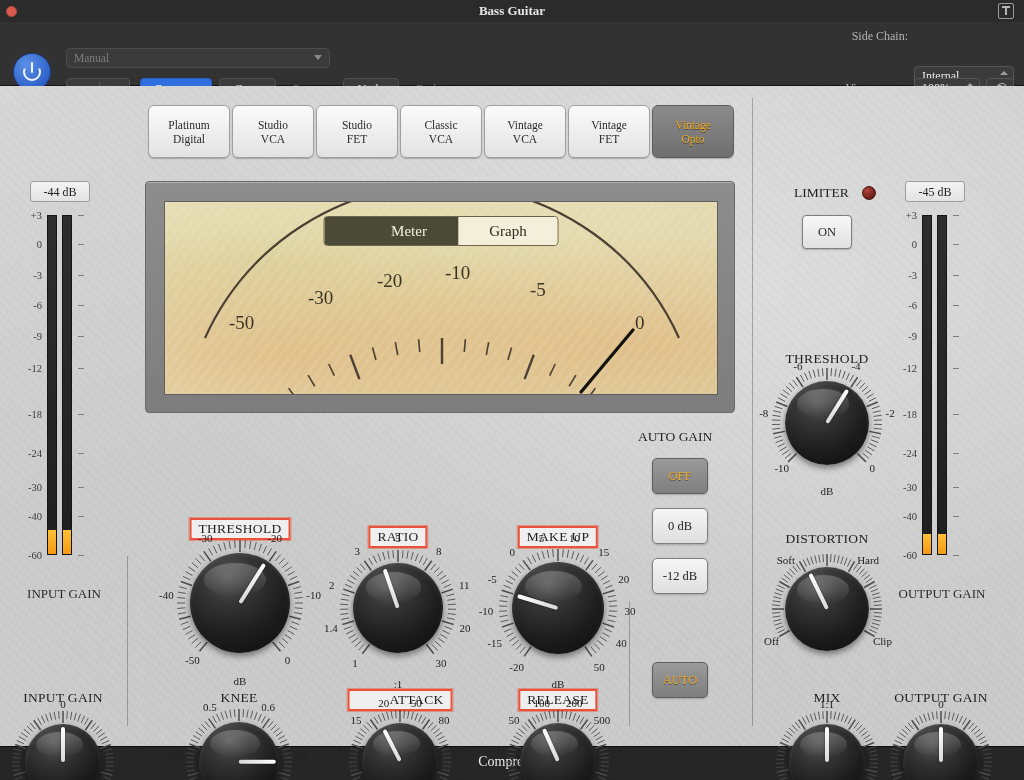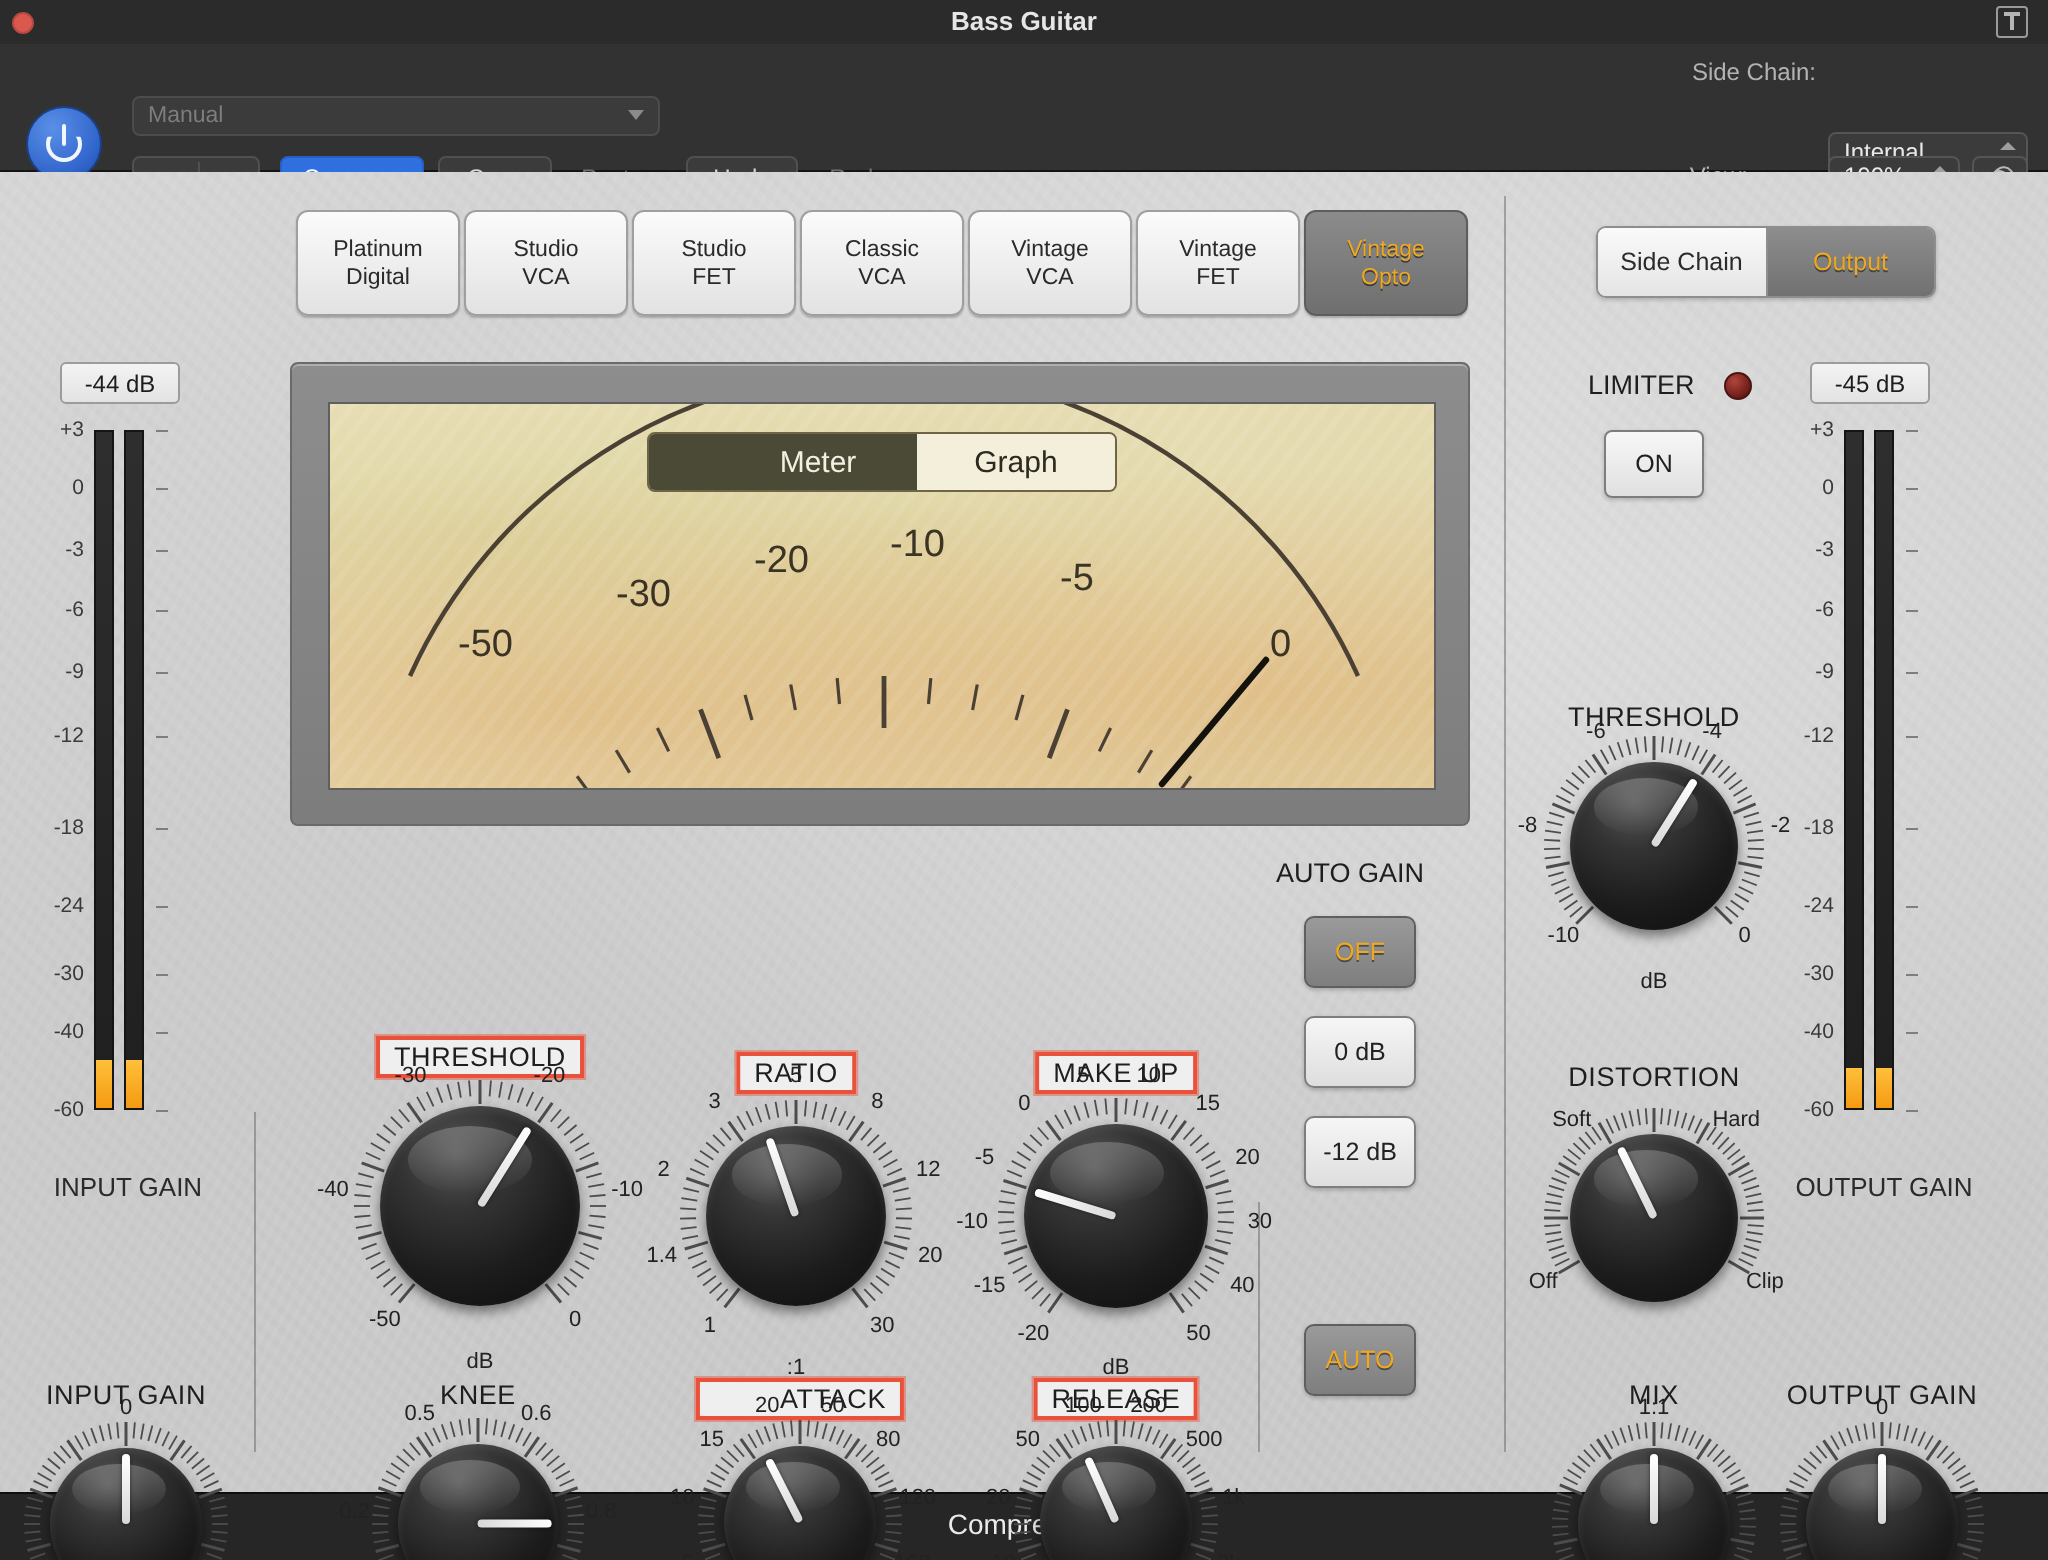"Bass Guitar" #app { font-family: none -> Liberation Serif, serif }
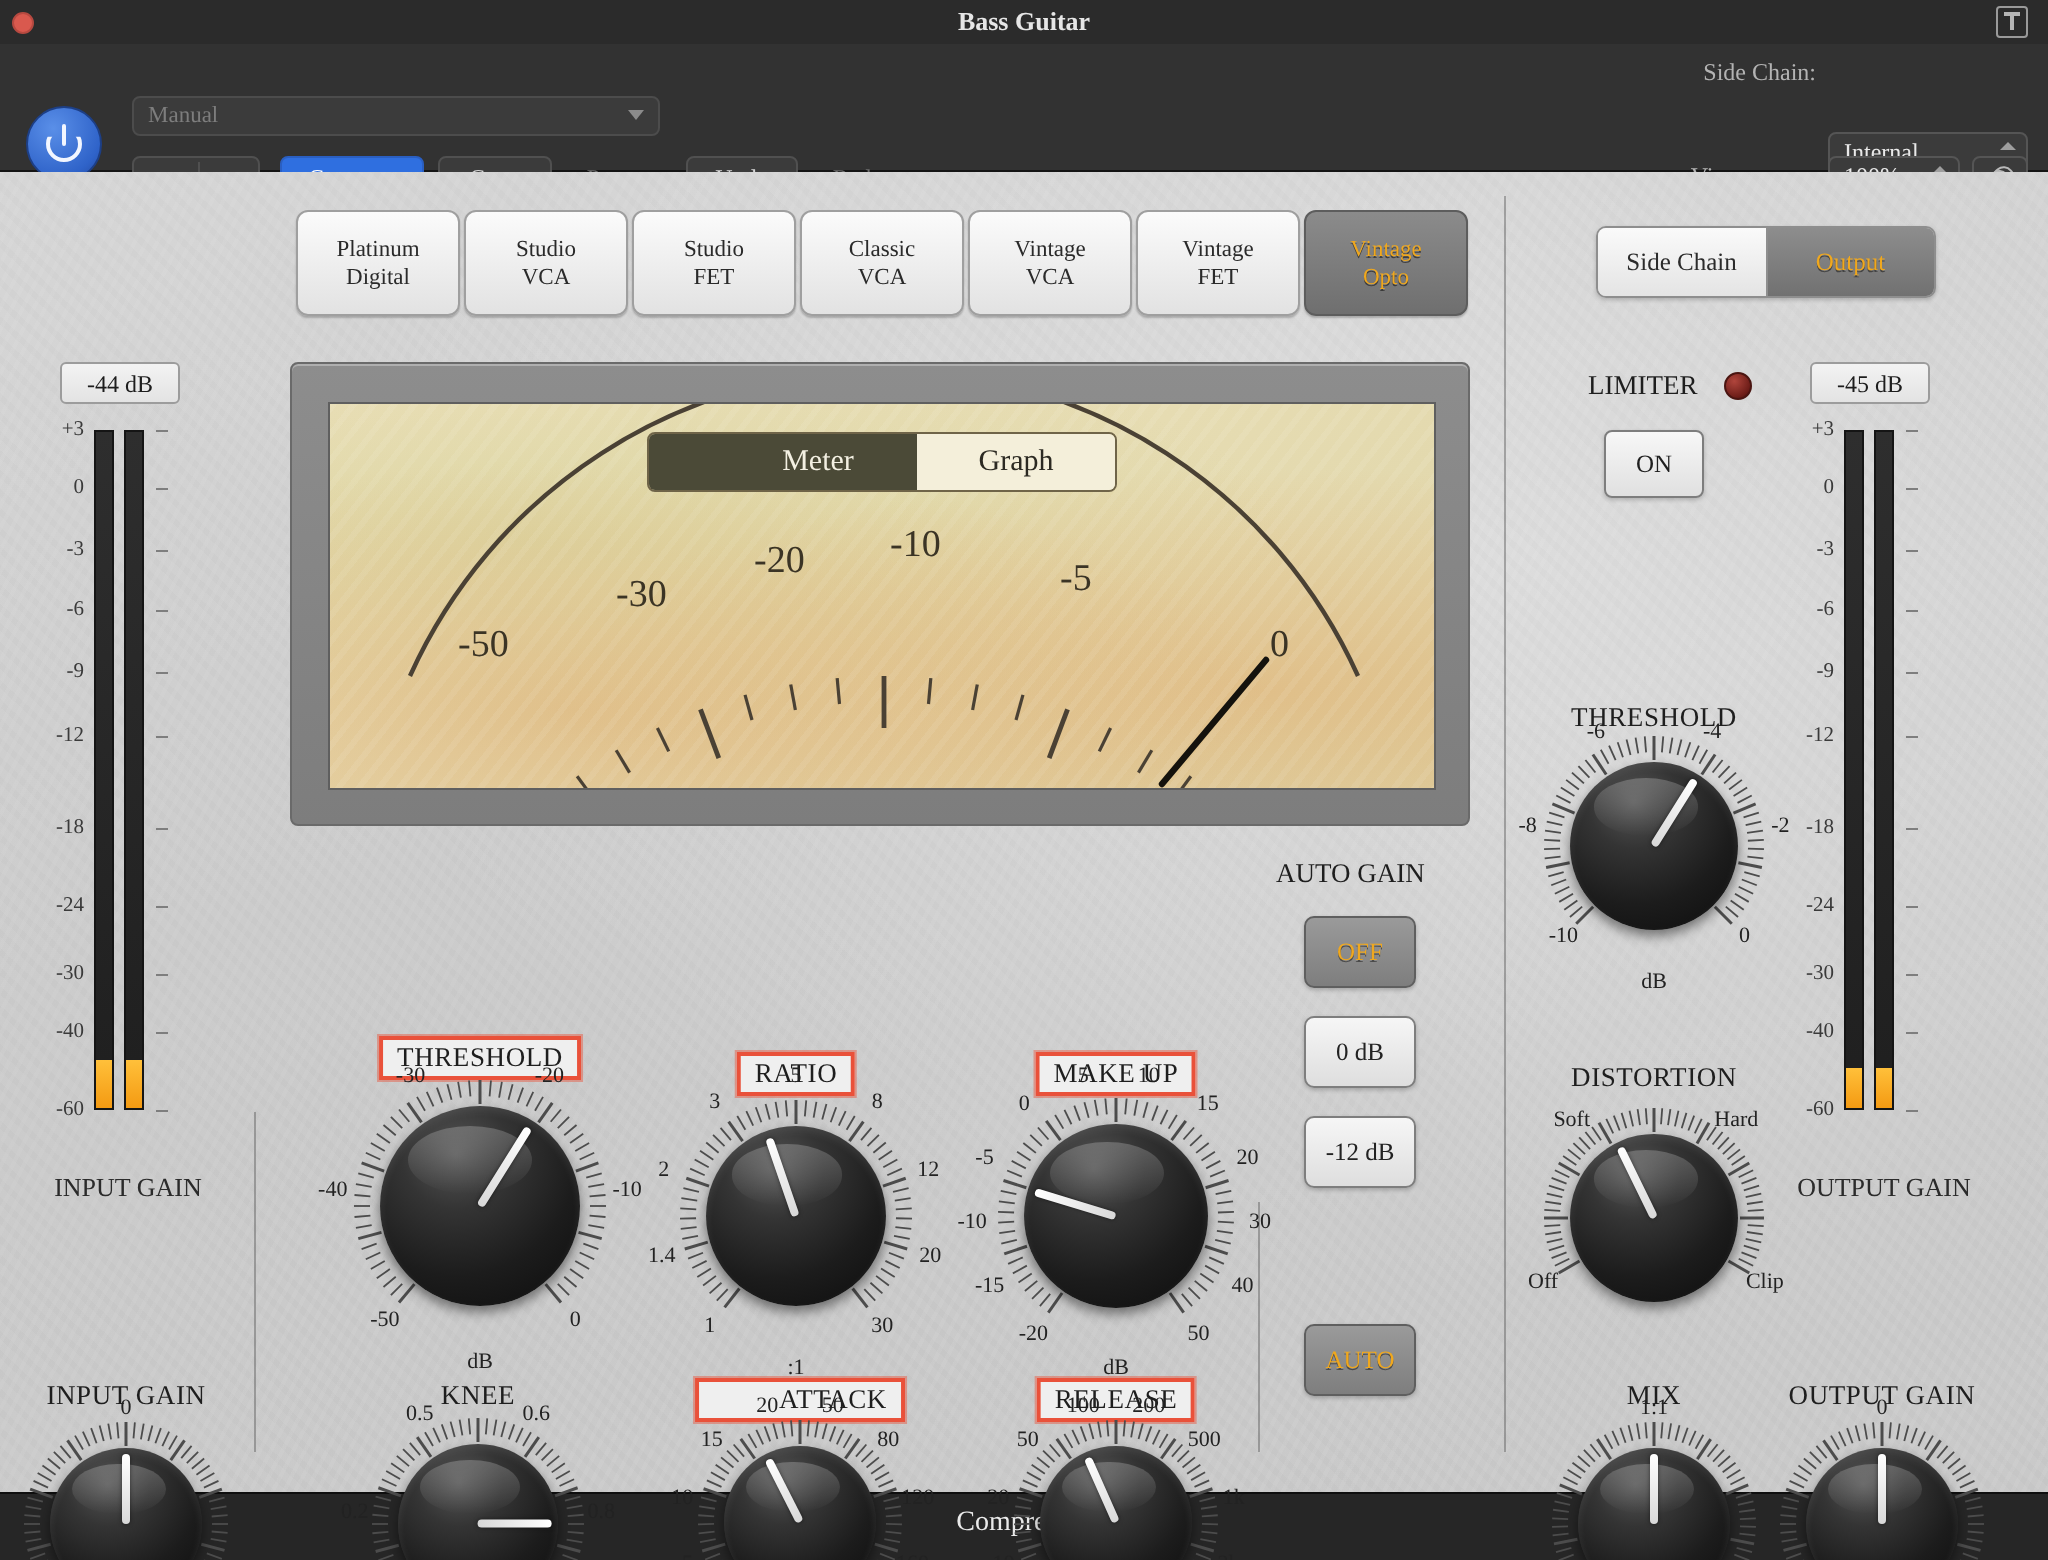"Side Chain" div.segwrap { html: <div> <div>Side Chain</div> <div>Output</div> </div> -> none }
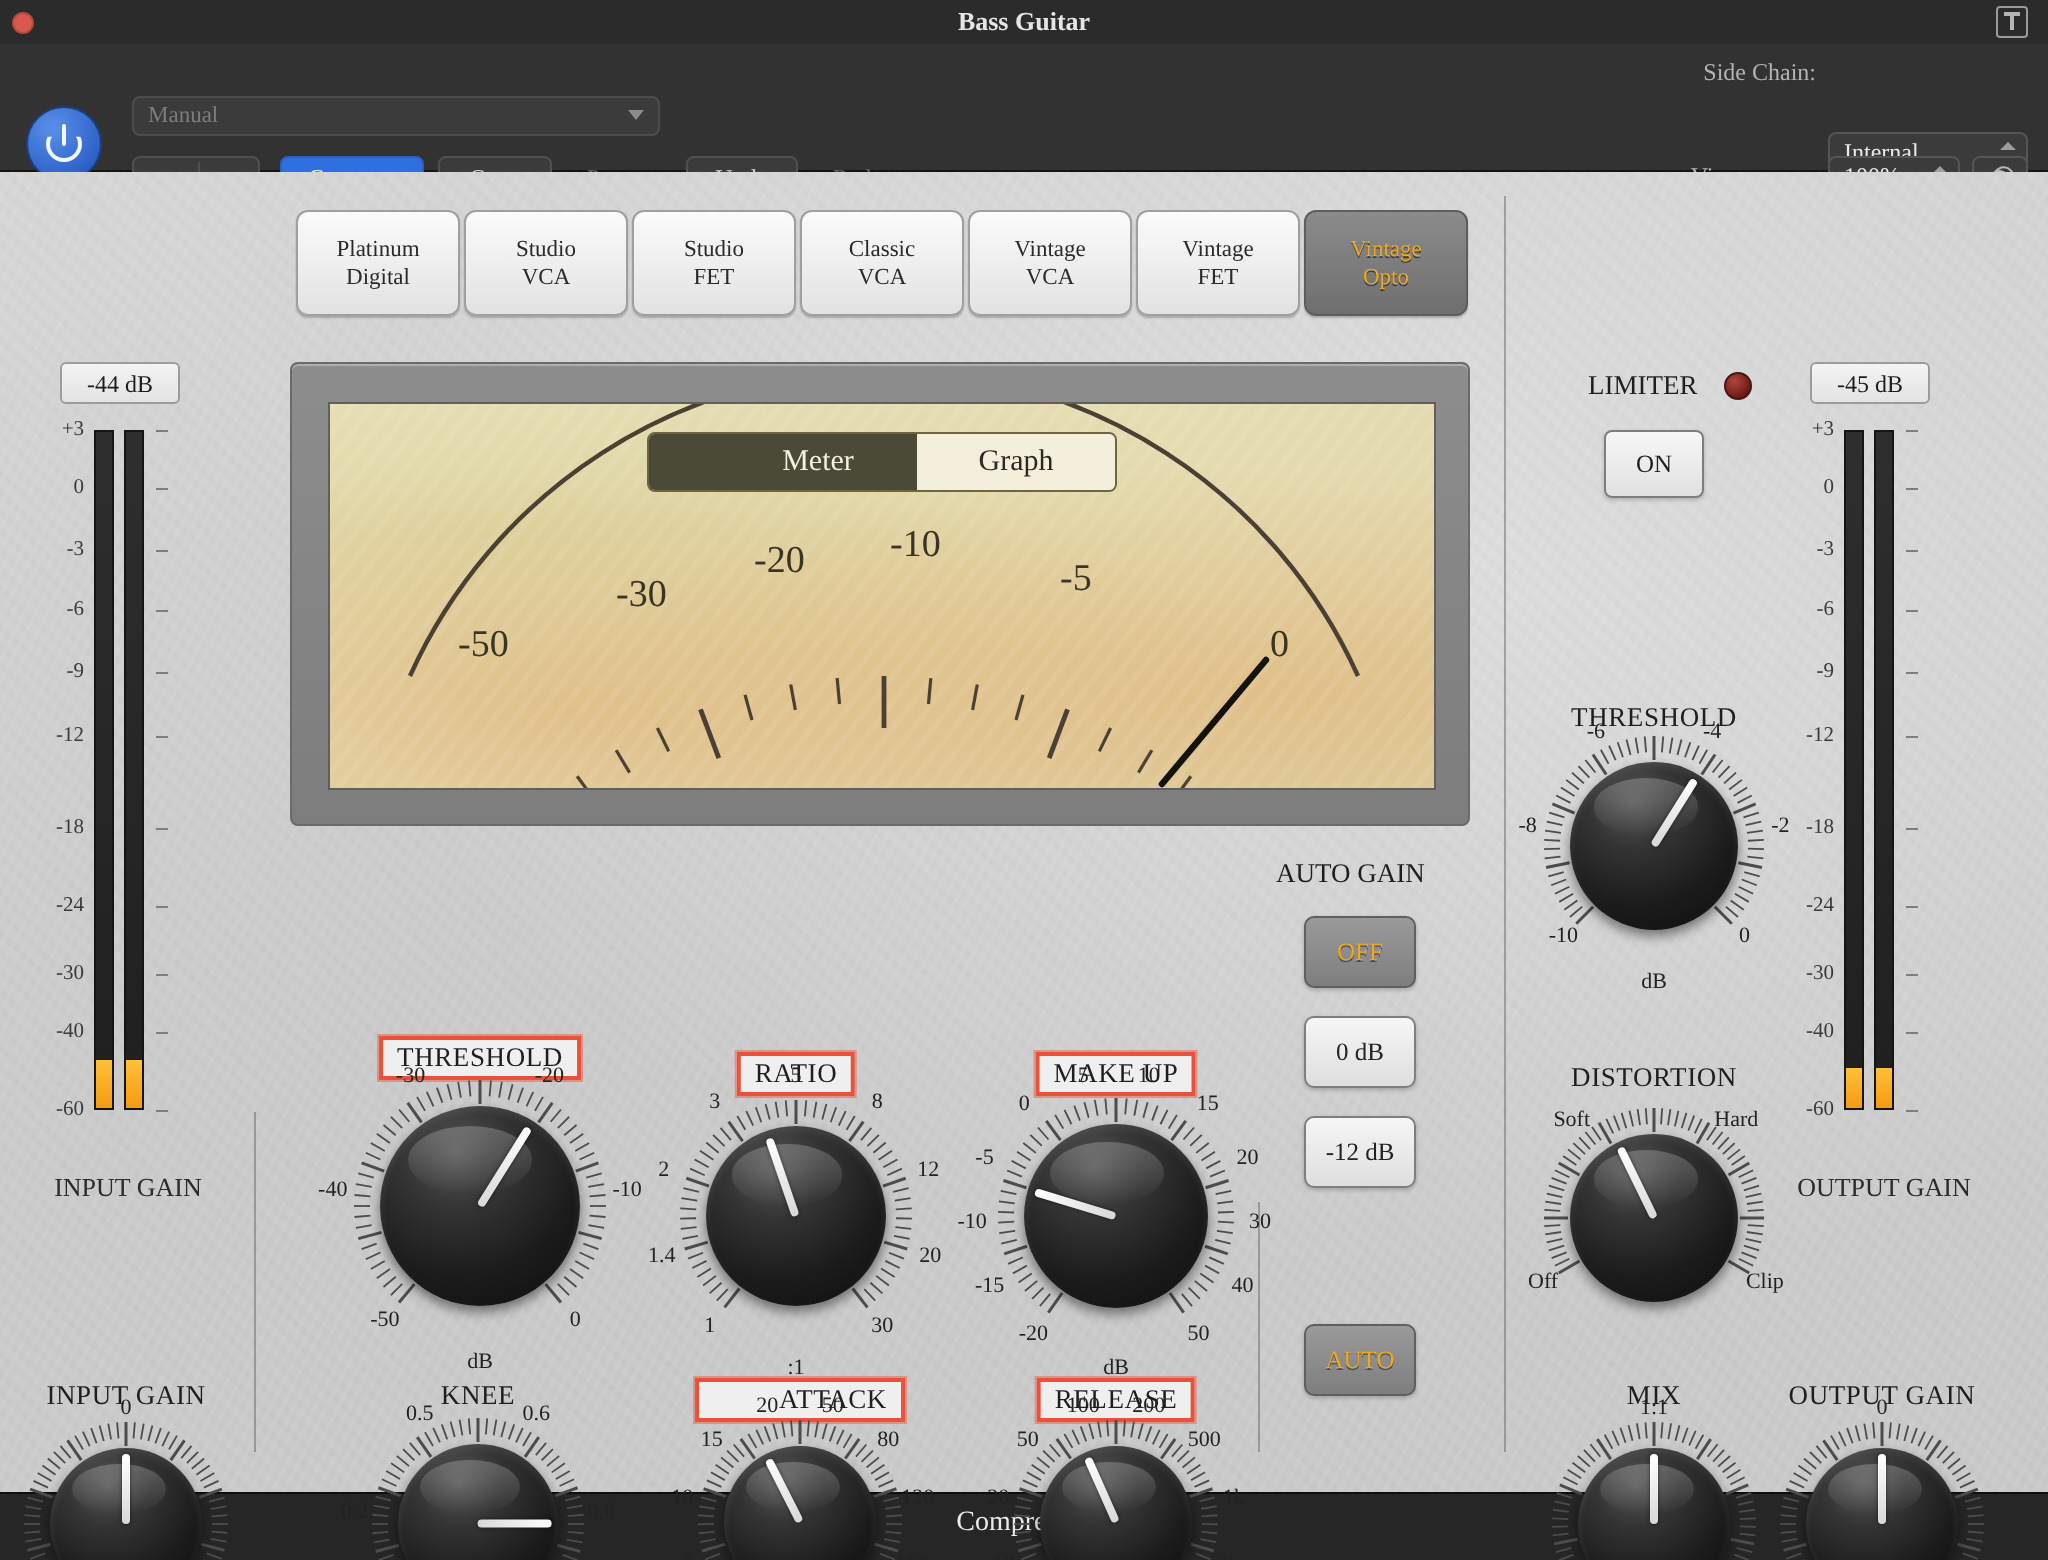"12" div.ktick { text: 12 -> 11 }
